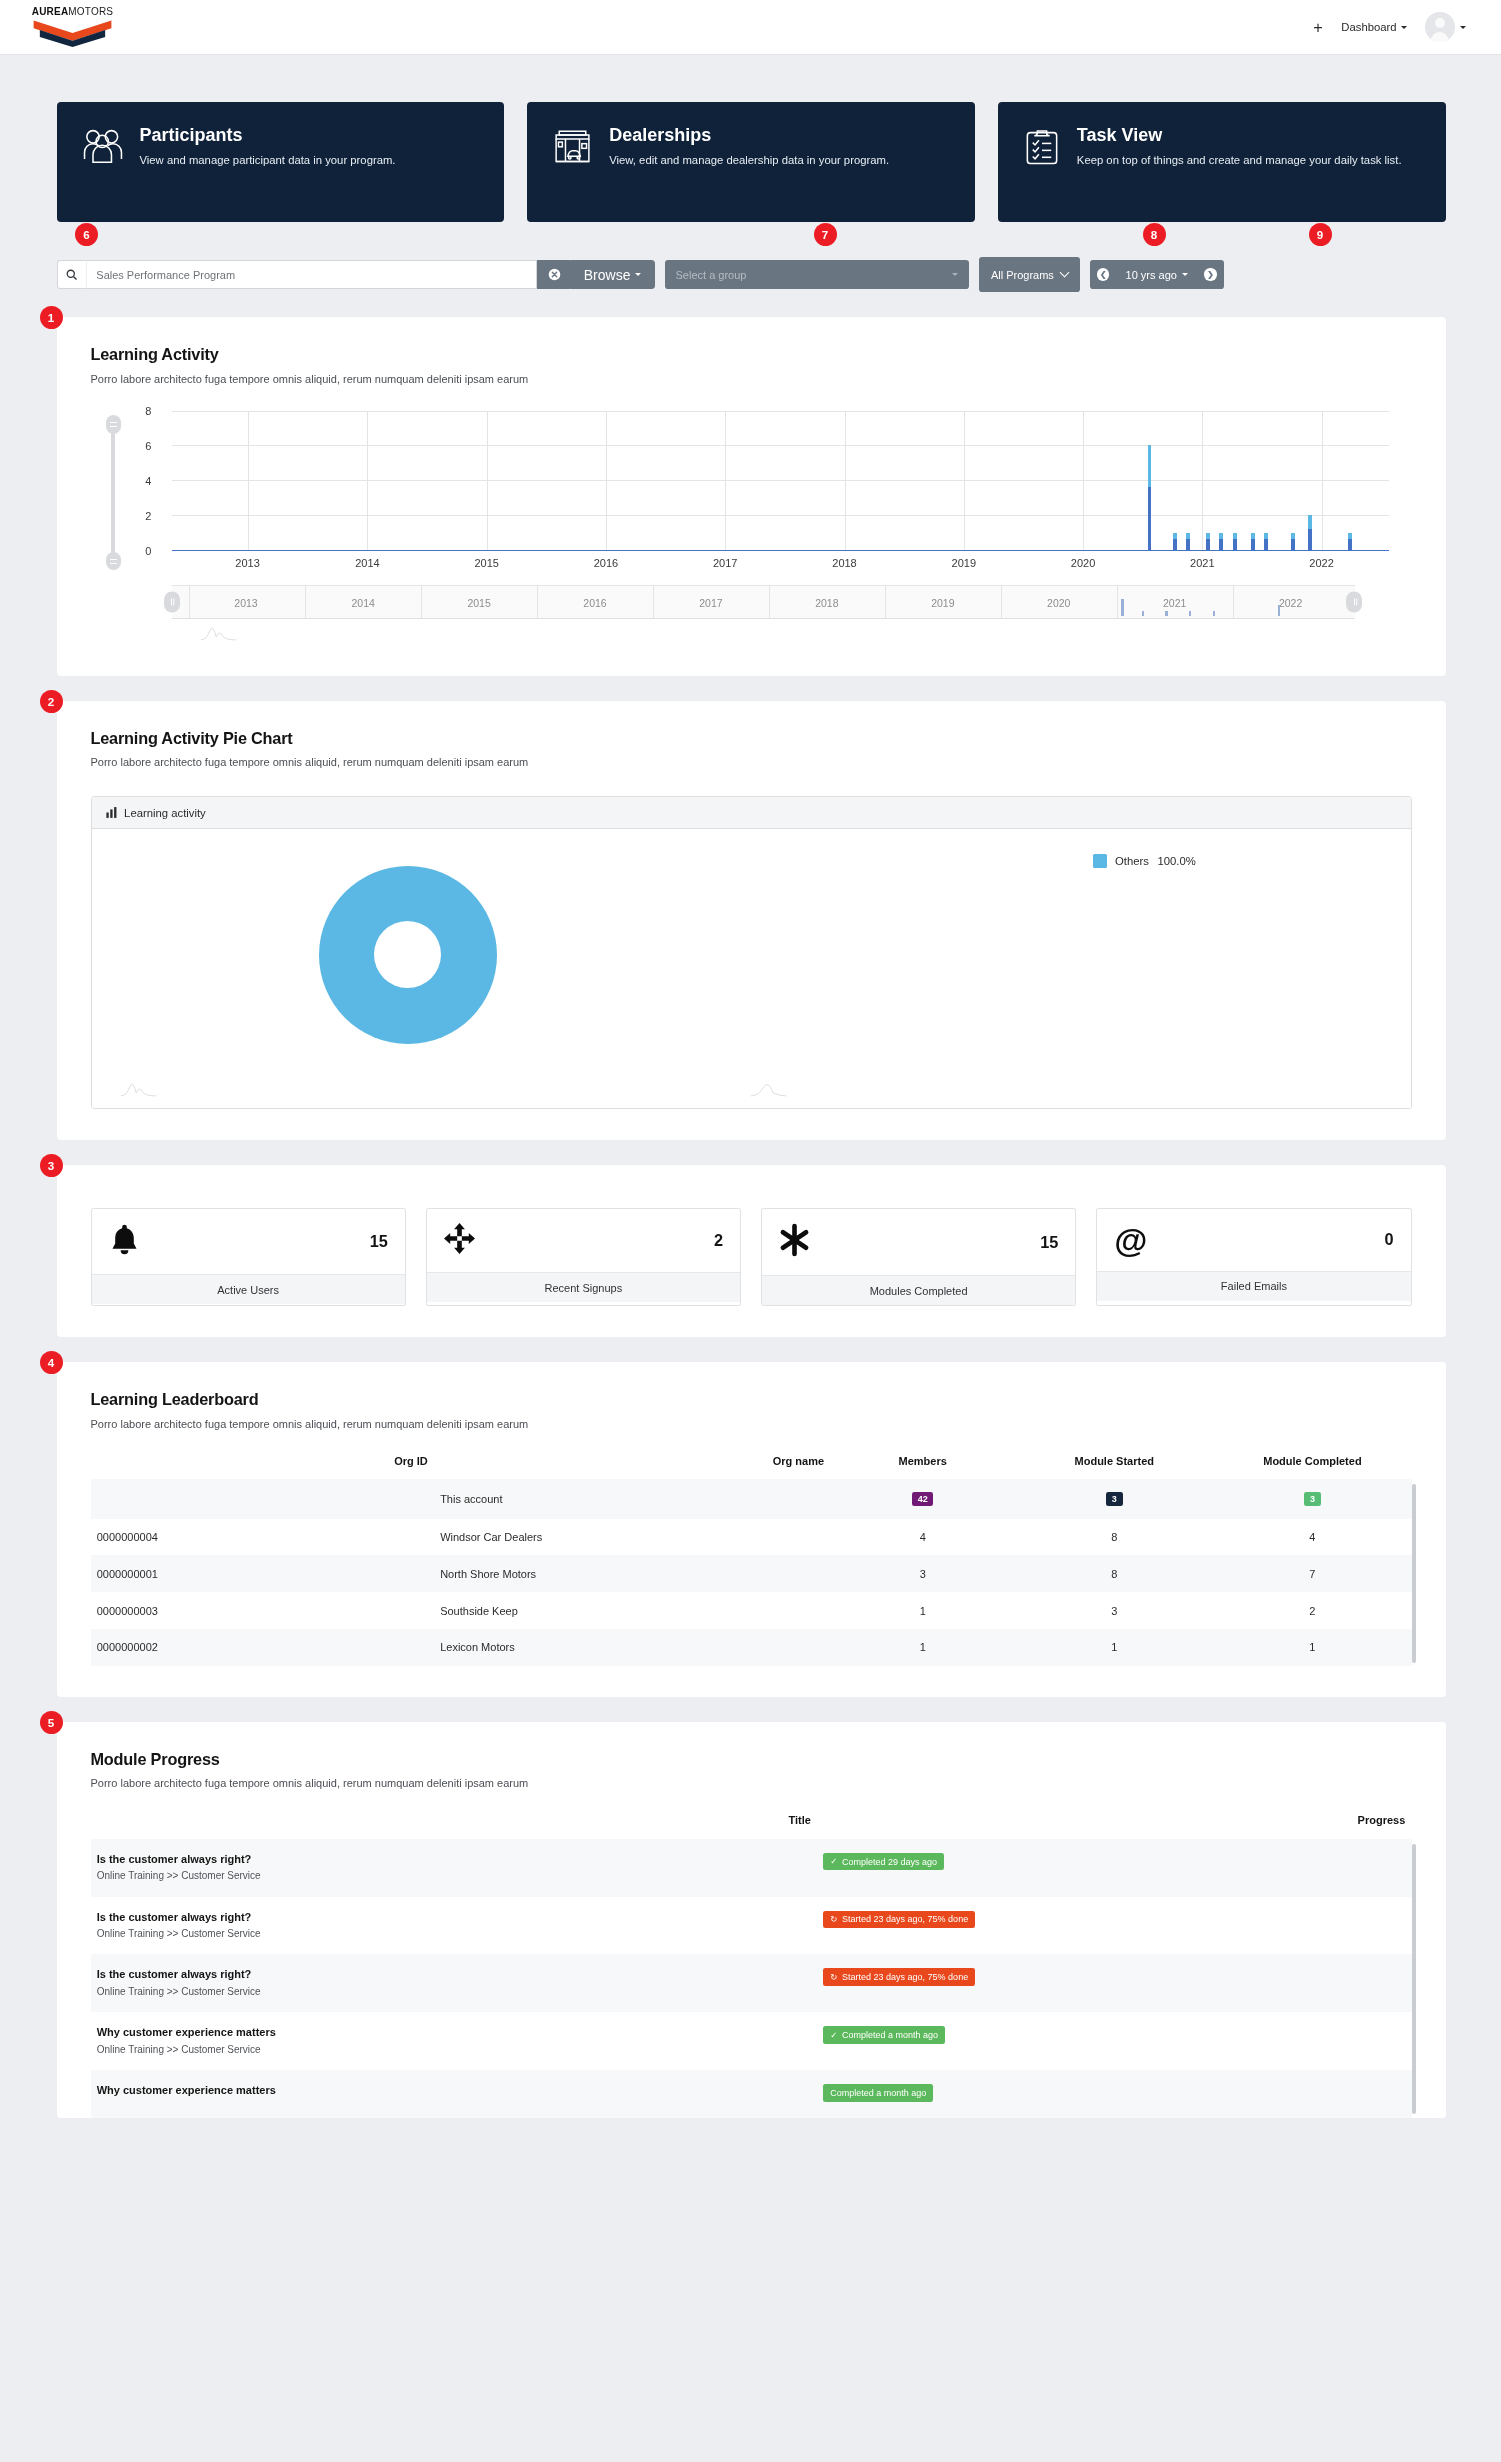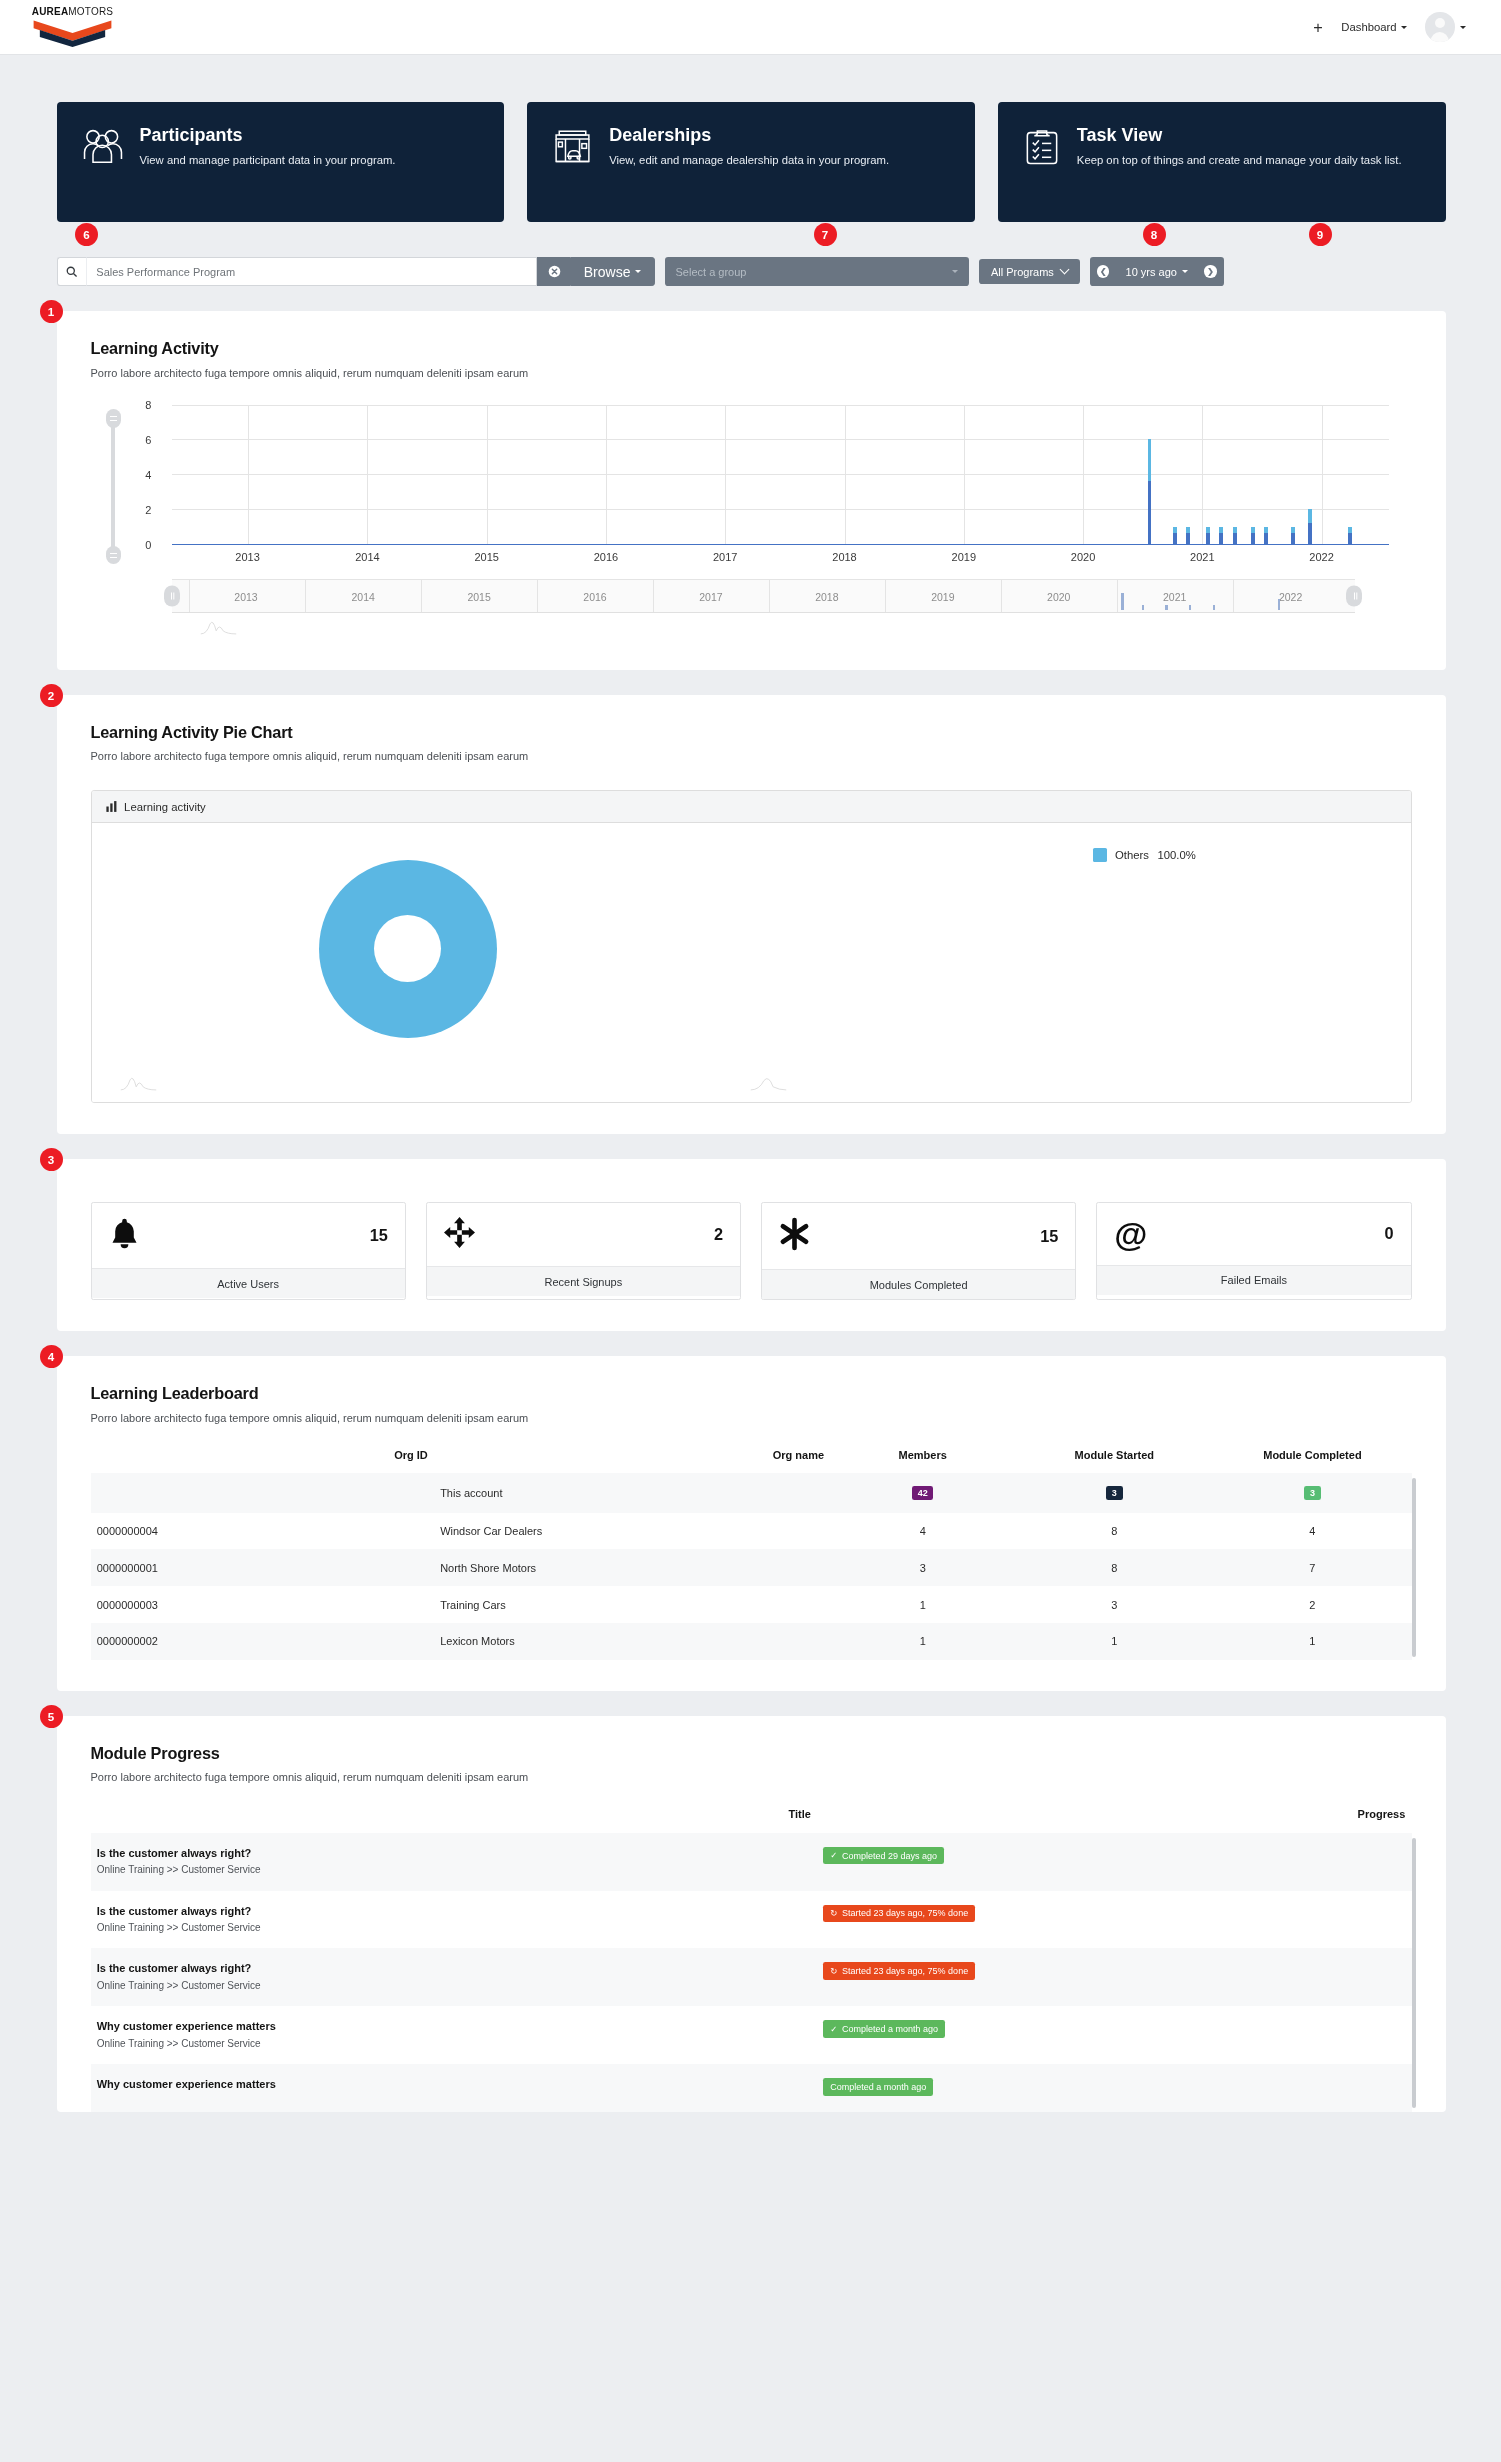"All Programs" .programs-btn { height: 25px -> 35px }
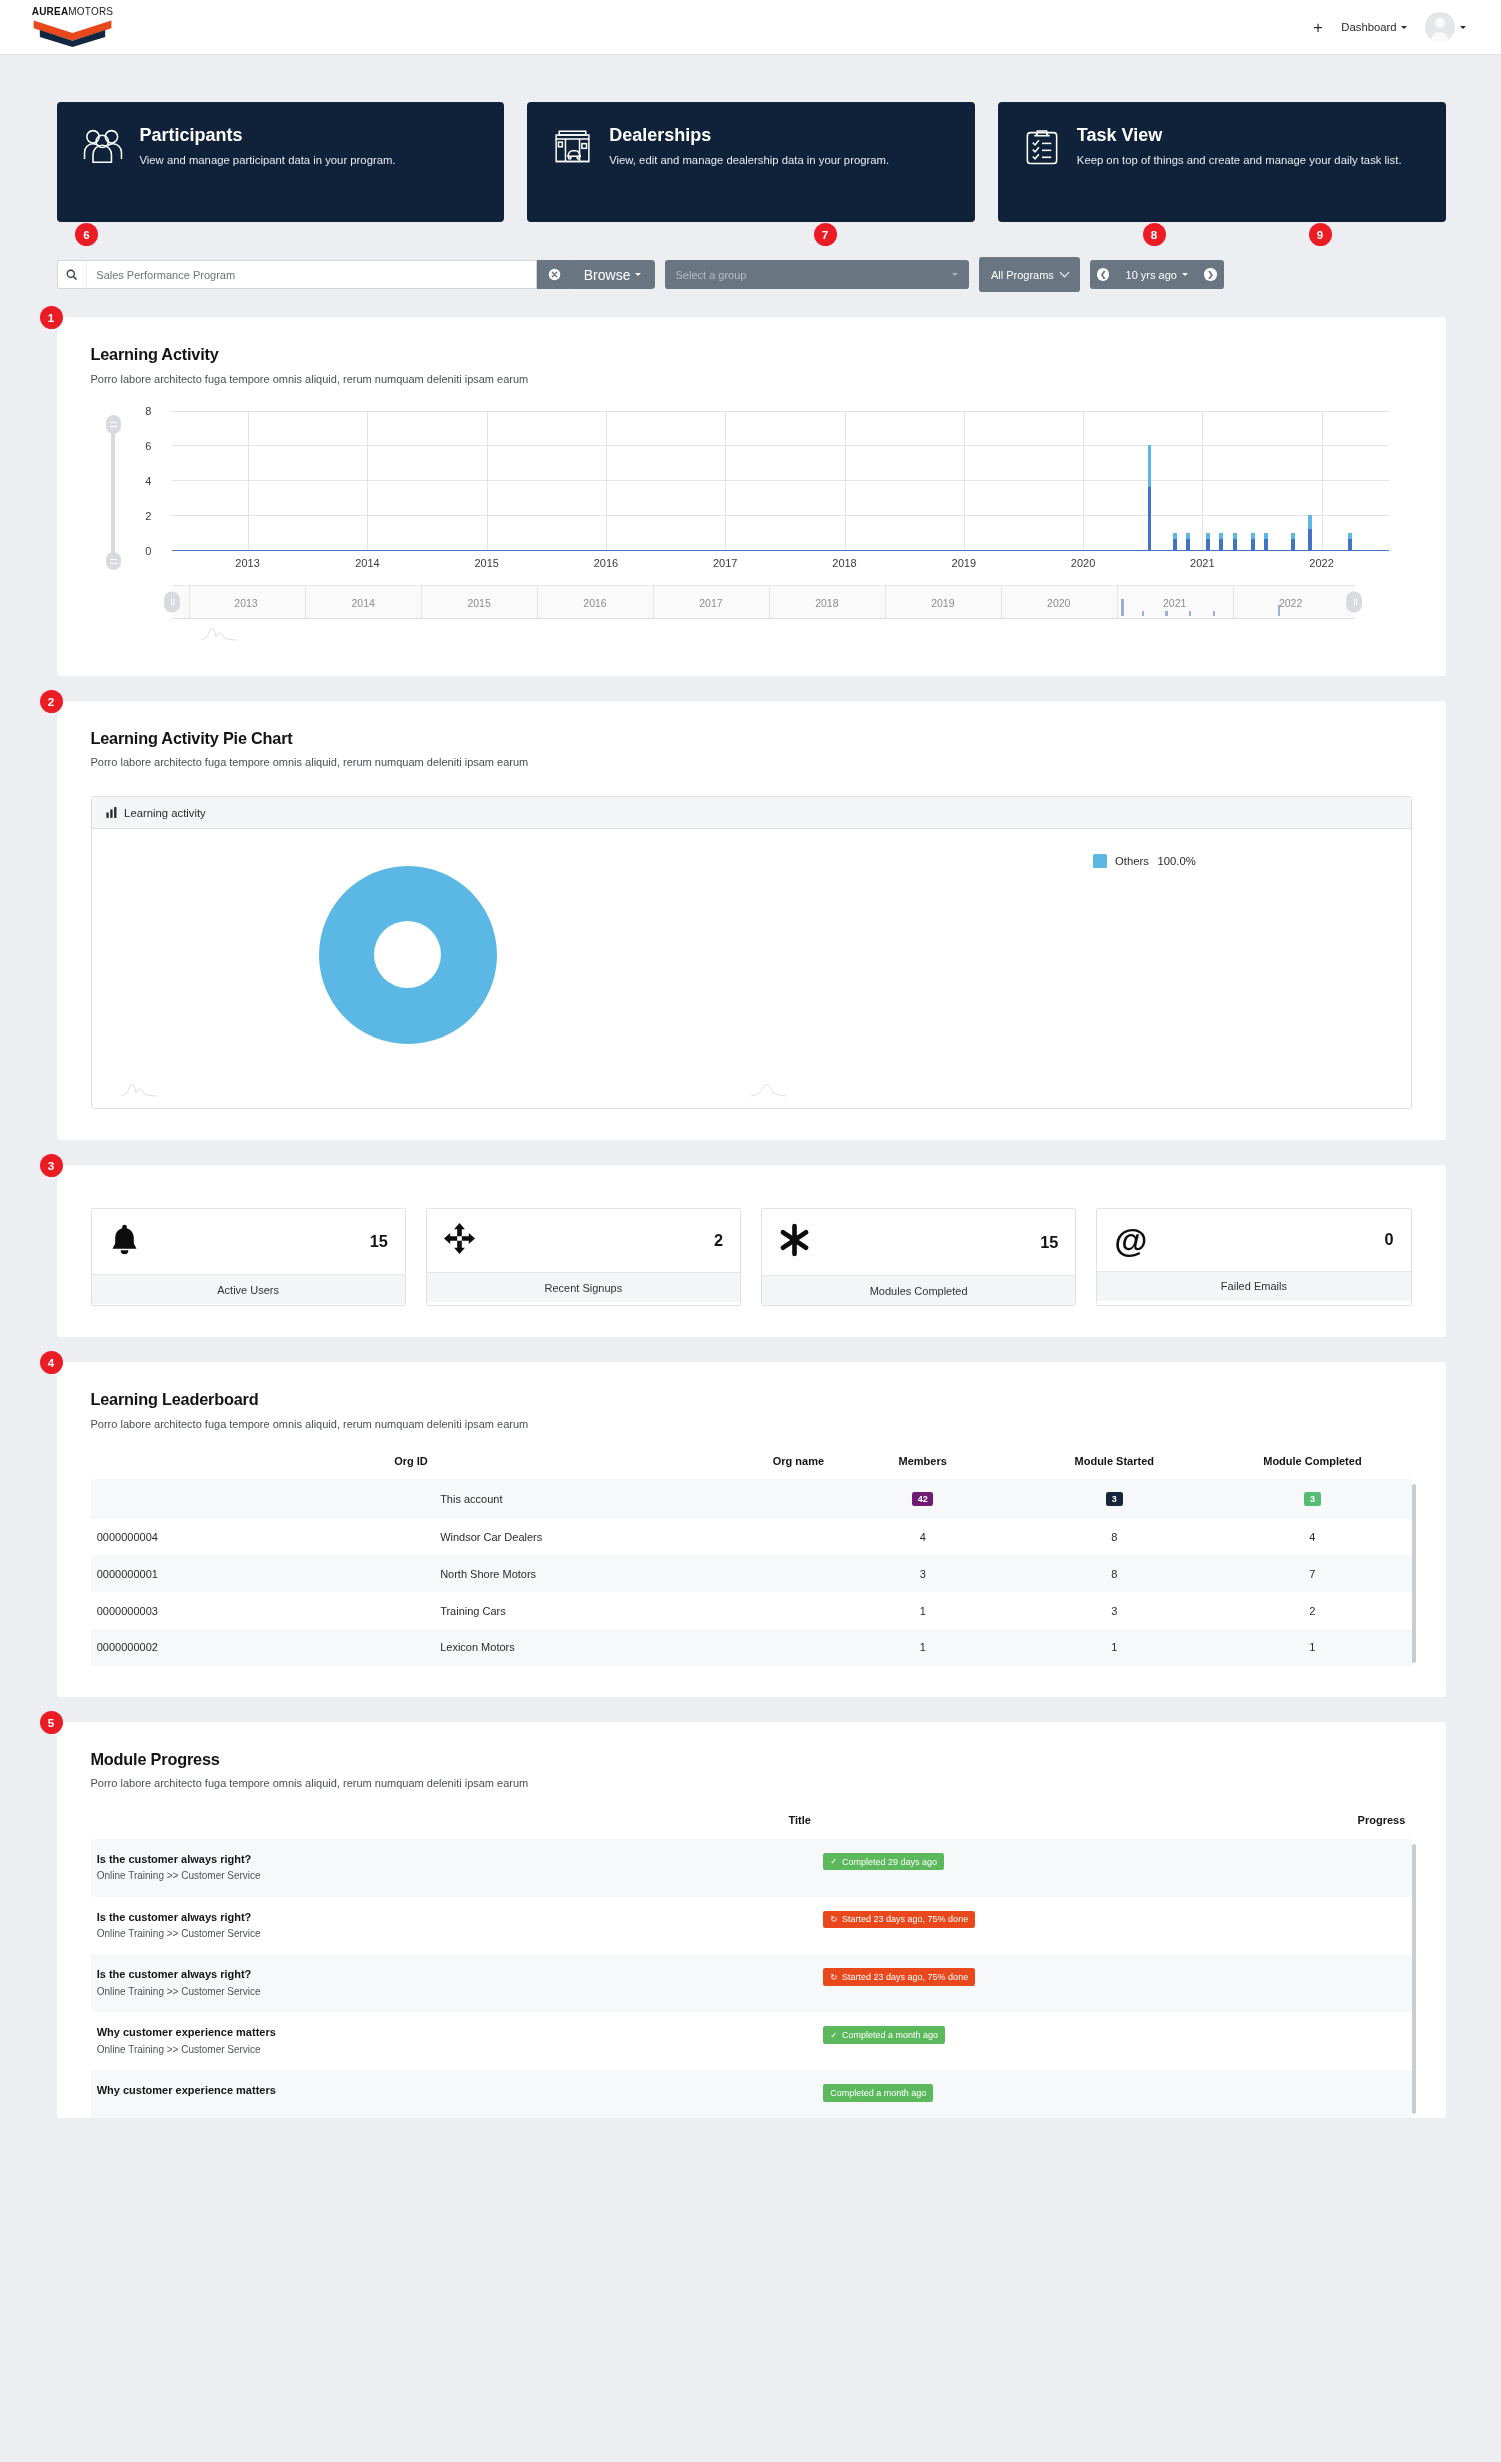"Training Cars" td { text: Training Cars -> Southside Keep }
